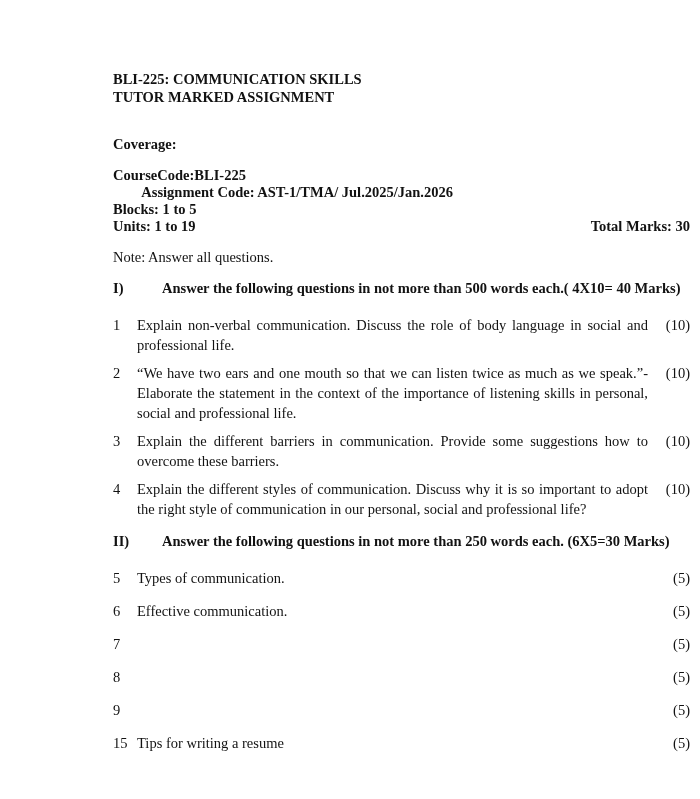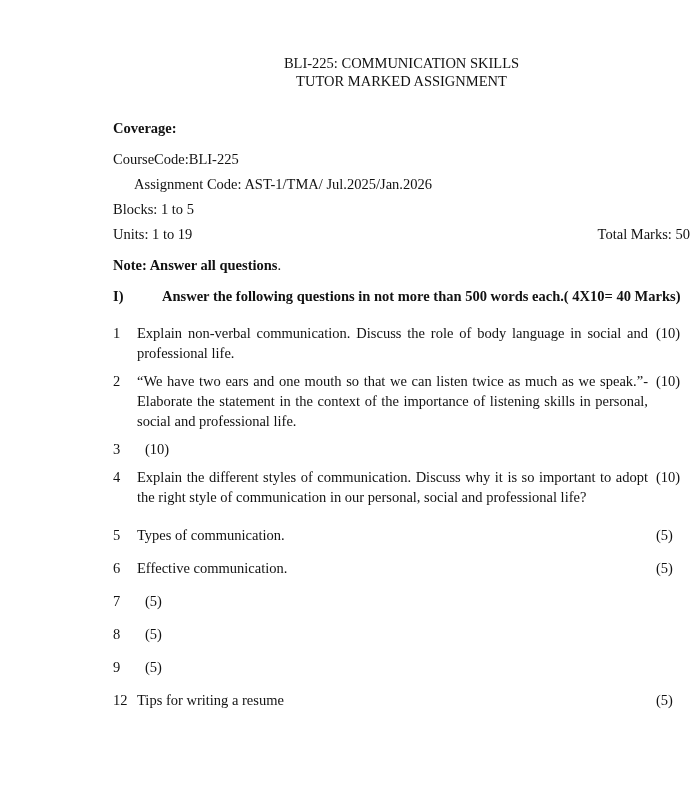"BLI-225: COMMUNICATION SKILLS" .title { font-weight: normal -> bold; margin-top: 54px -> 70px; text-align: center -> none }
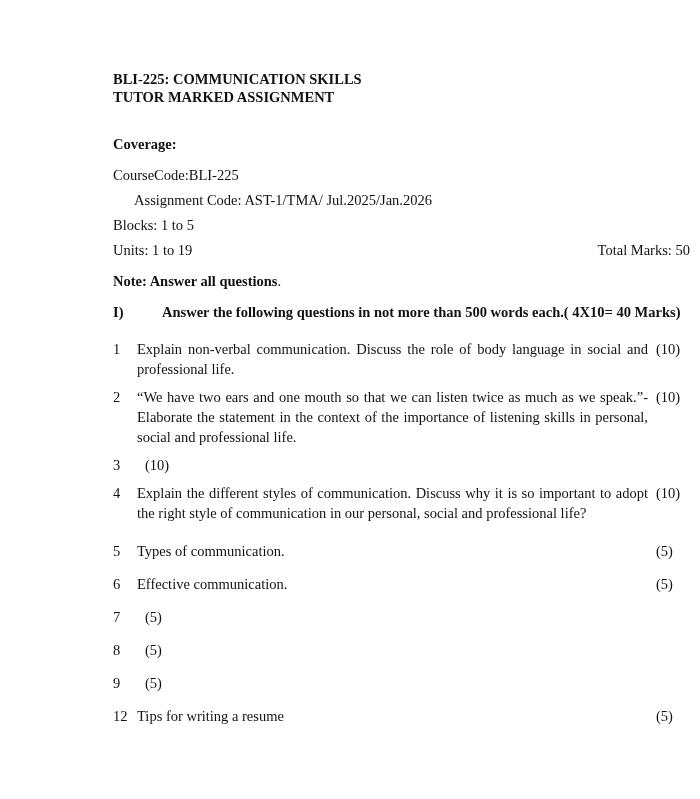"CourseCode:BLI-225" .info-row { font-weight: normal -> bold; margin-top: 8px -> none }
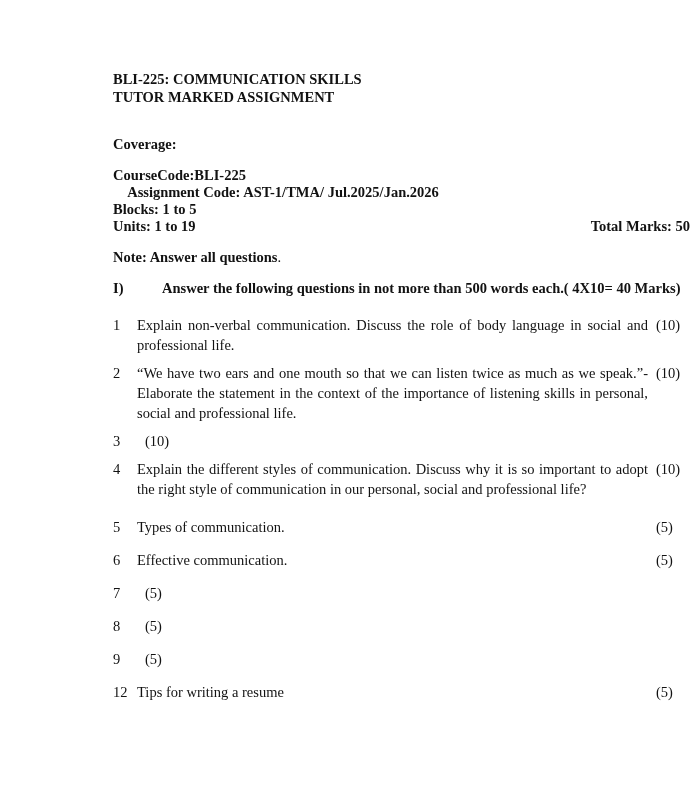"Assignment Code: AST-1/TMA/" .info-right.align-left { text-align: center -> right }
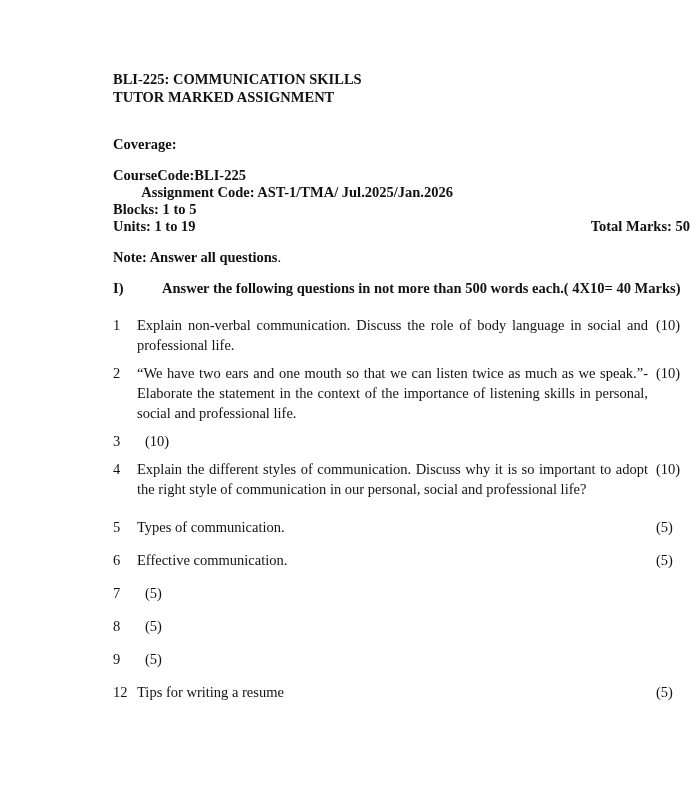"Total Marks: 50" div.info-right { text: 50 -> 30 }
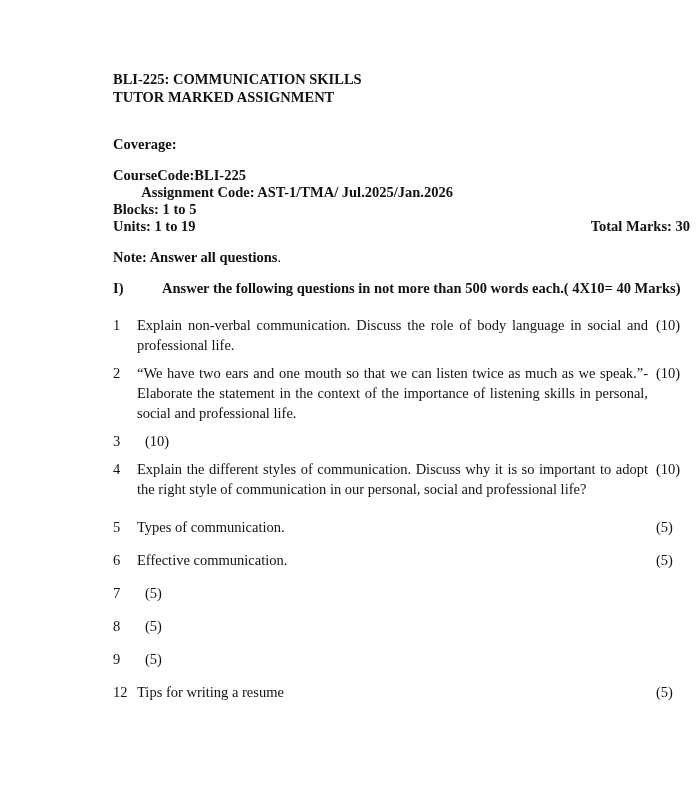"Note: Answer all questions" .bold { font-weight: bold -> normal }
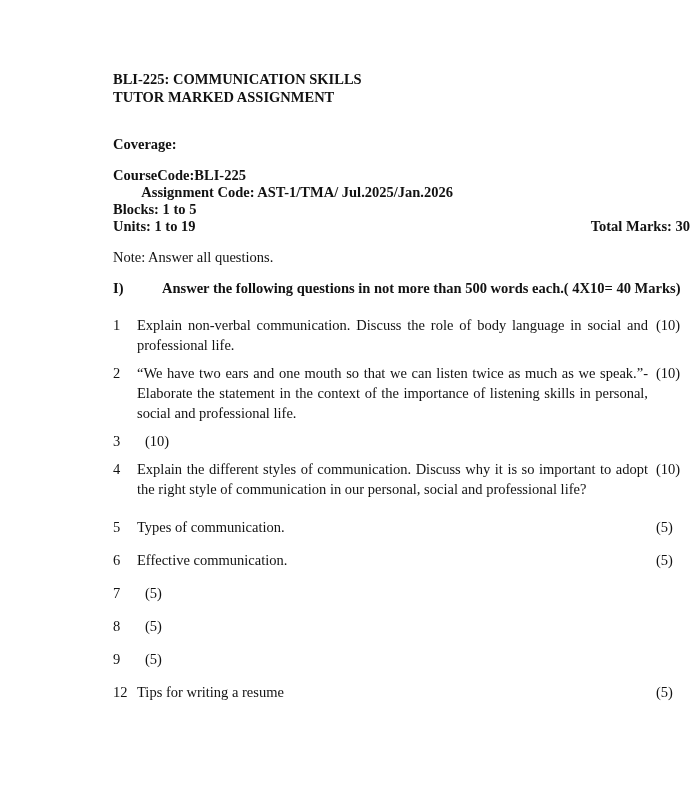"(10)" .q-marks { text-align: left -> right }
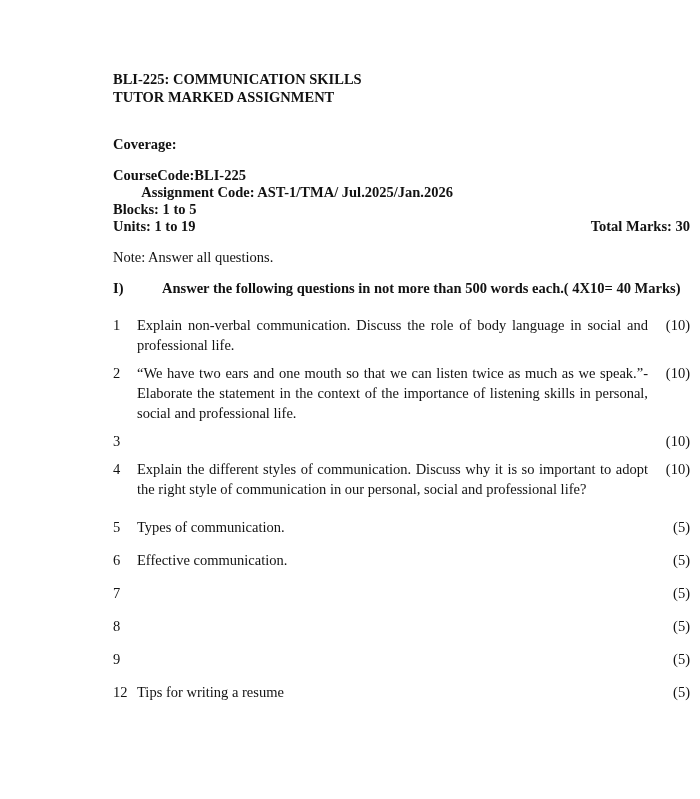"Explain the different barriers in" div.q-text { html: none -> <div>Explain the different barriers in communication. Provide some suggestions how to overcome these barriers.</div> }
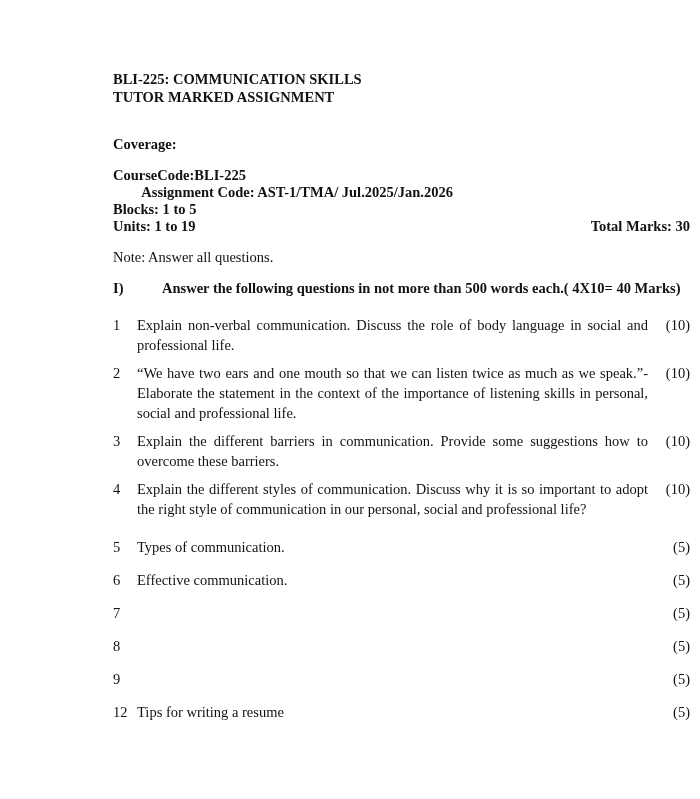"II)" div.sec-heading { html: none -> <div> <div>II)</div> <div>Answer the following questions in not more than 250 words each. (6X5=30 Marks)</div> </div> }
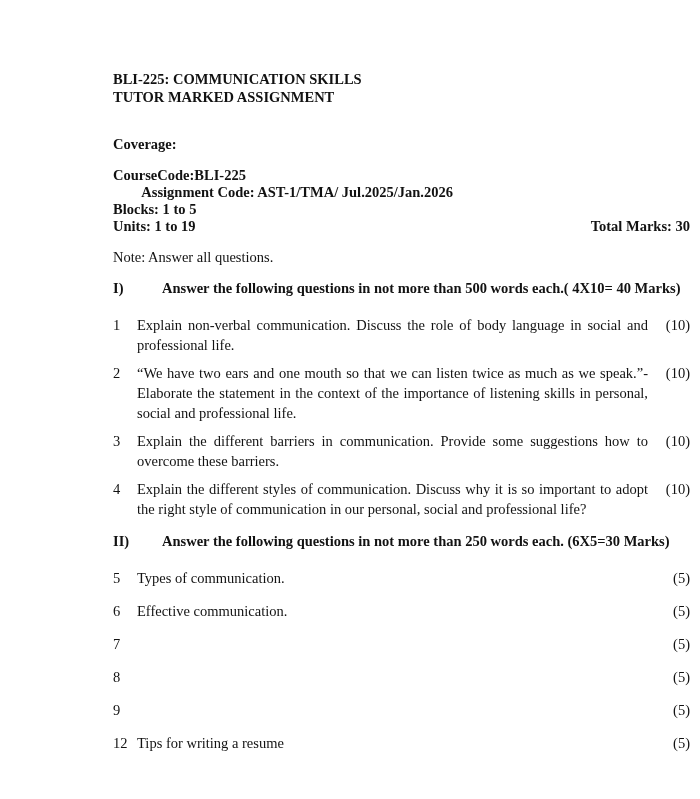"12" div.q-num { text: 12 -> 15 }
